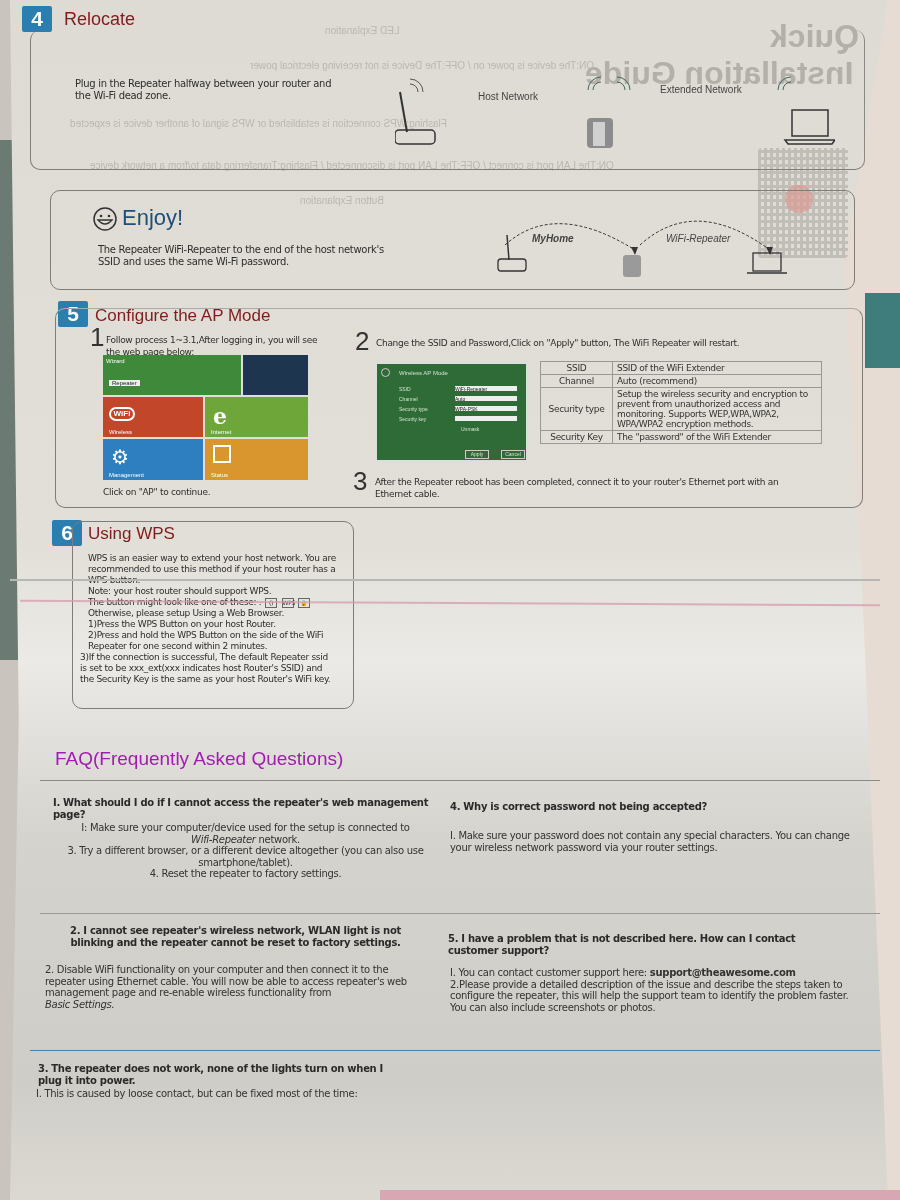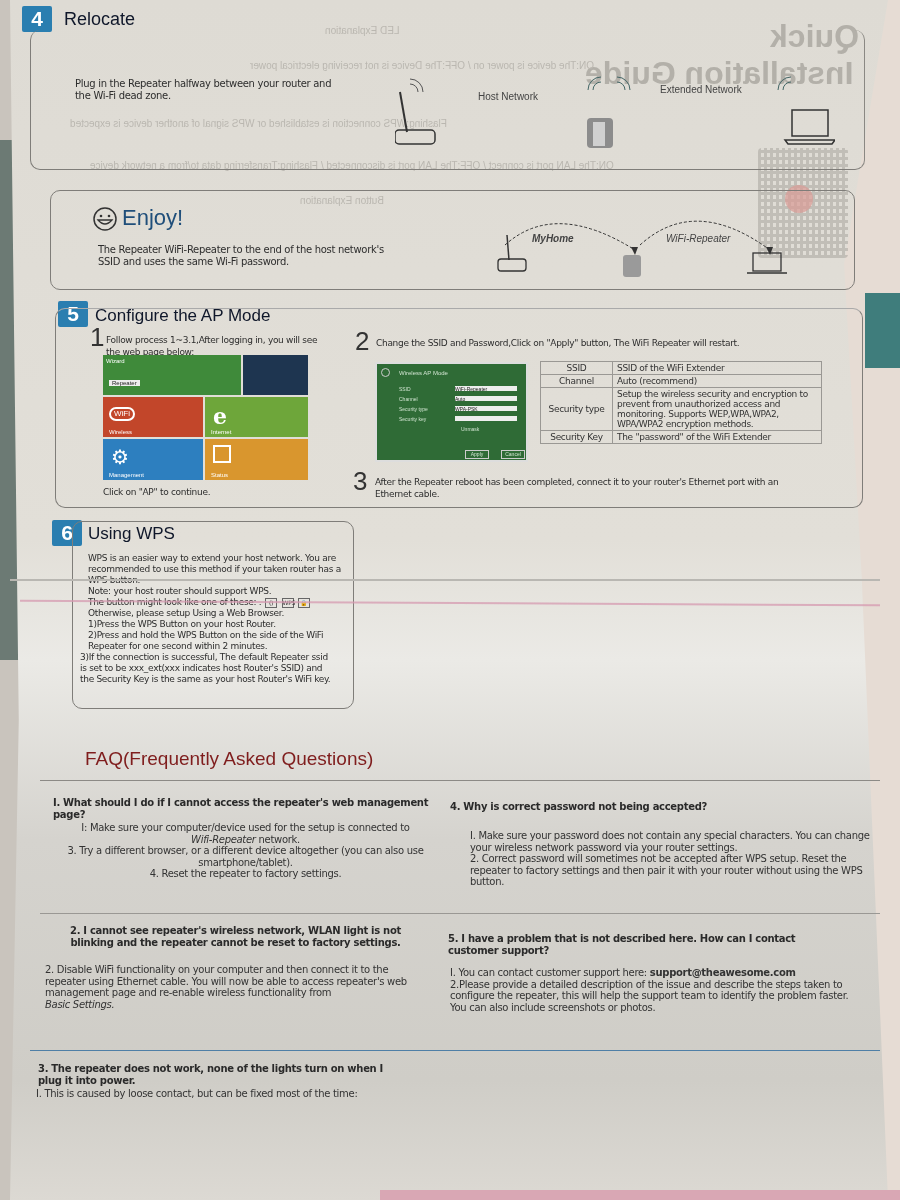"Relocate" .section-title { color: #0f172a -> #7f1d1d }
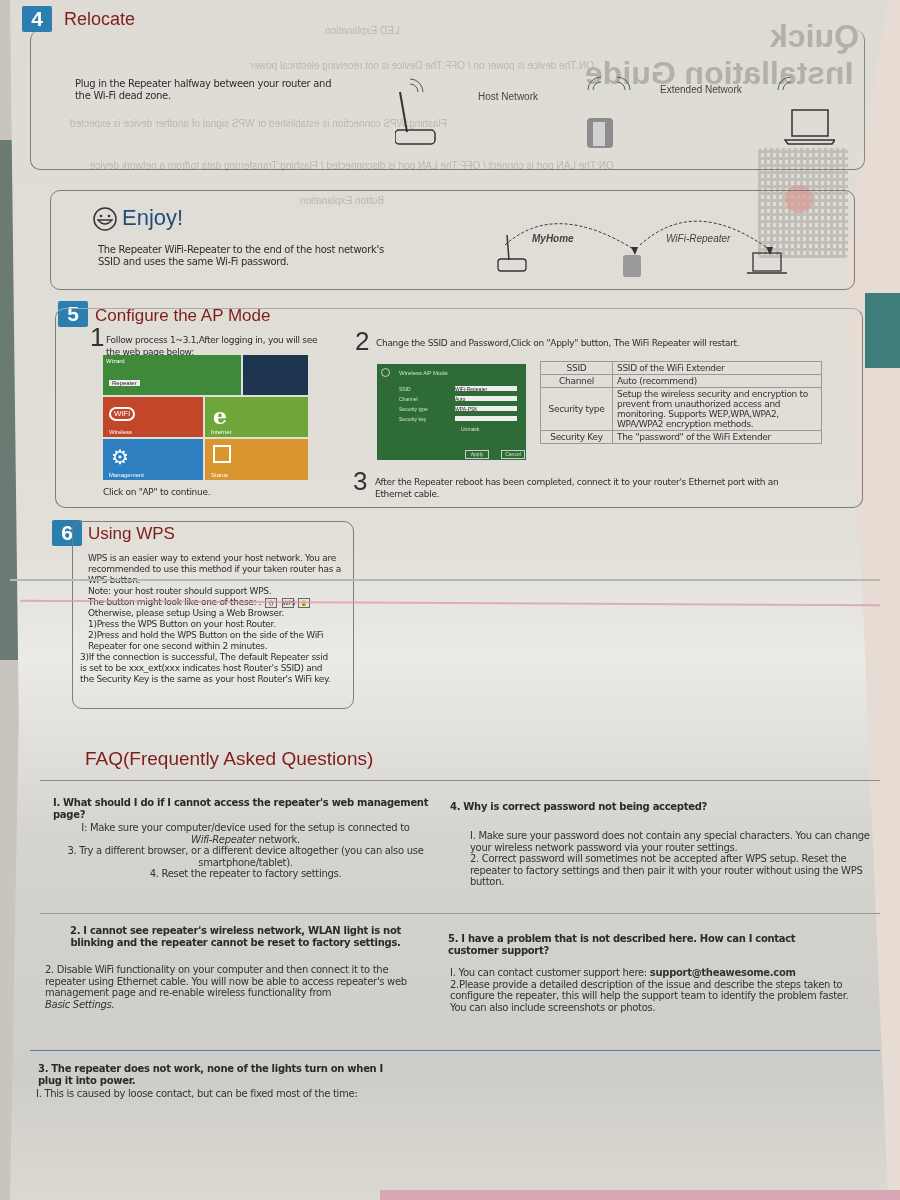"WiFi" div { font-weight: normal -> bold }
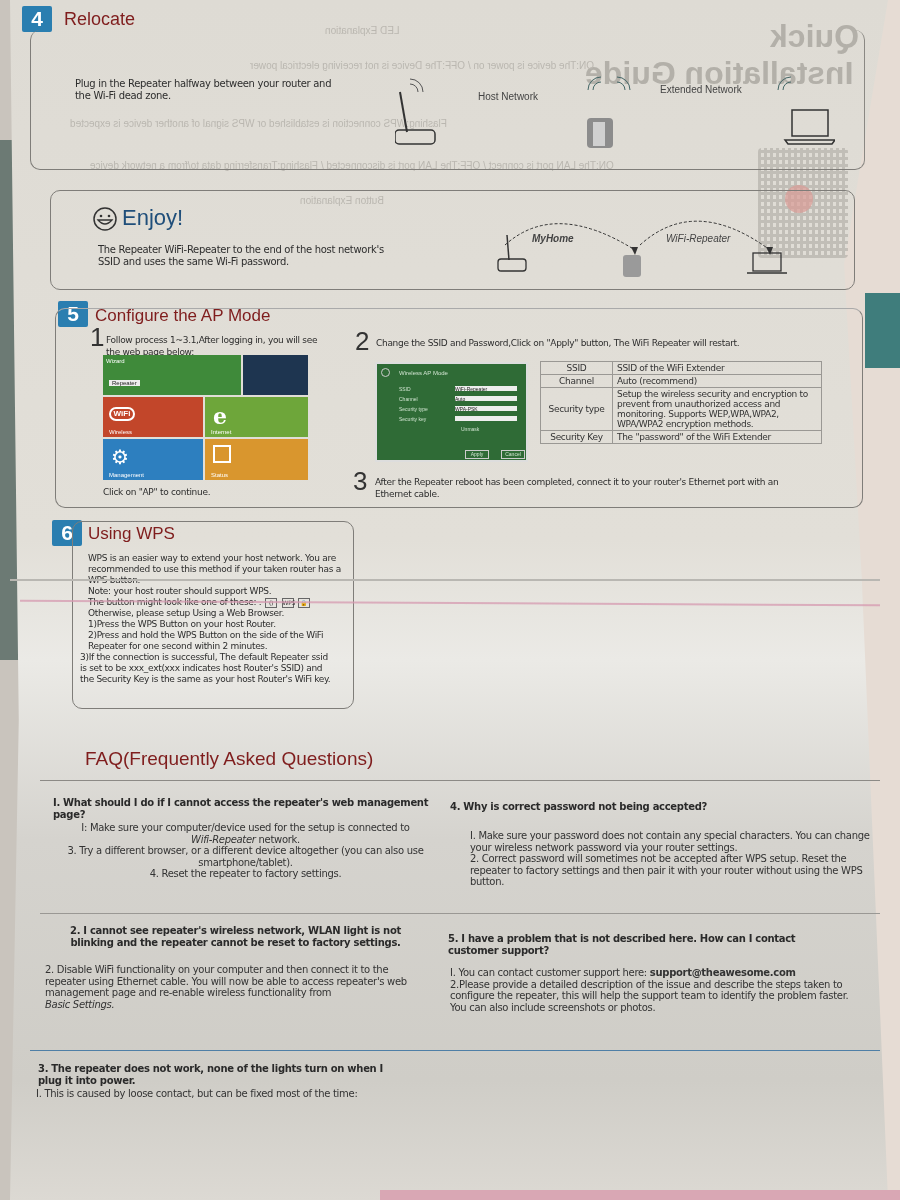"recommended to use this method" div.txt { text: taken -> host }
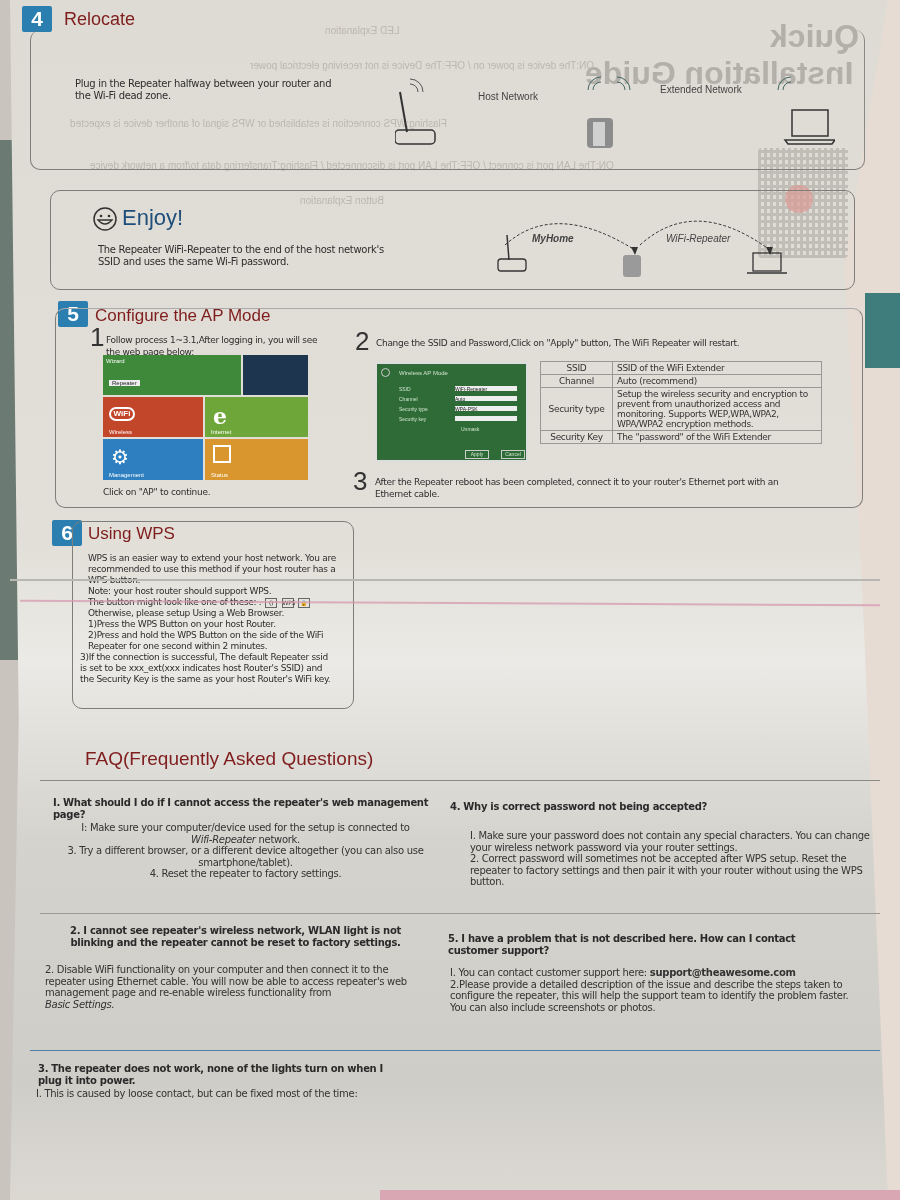"FAQ(Frequently Asked Questions)" .faq-title { color: #7f1d1d -> #a21caf; margin-left: 30px -> none }
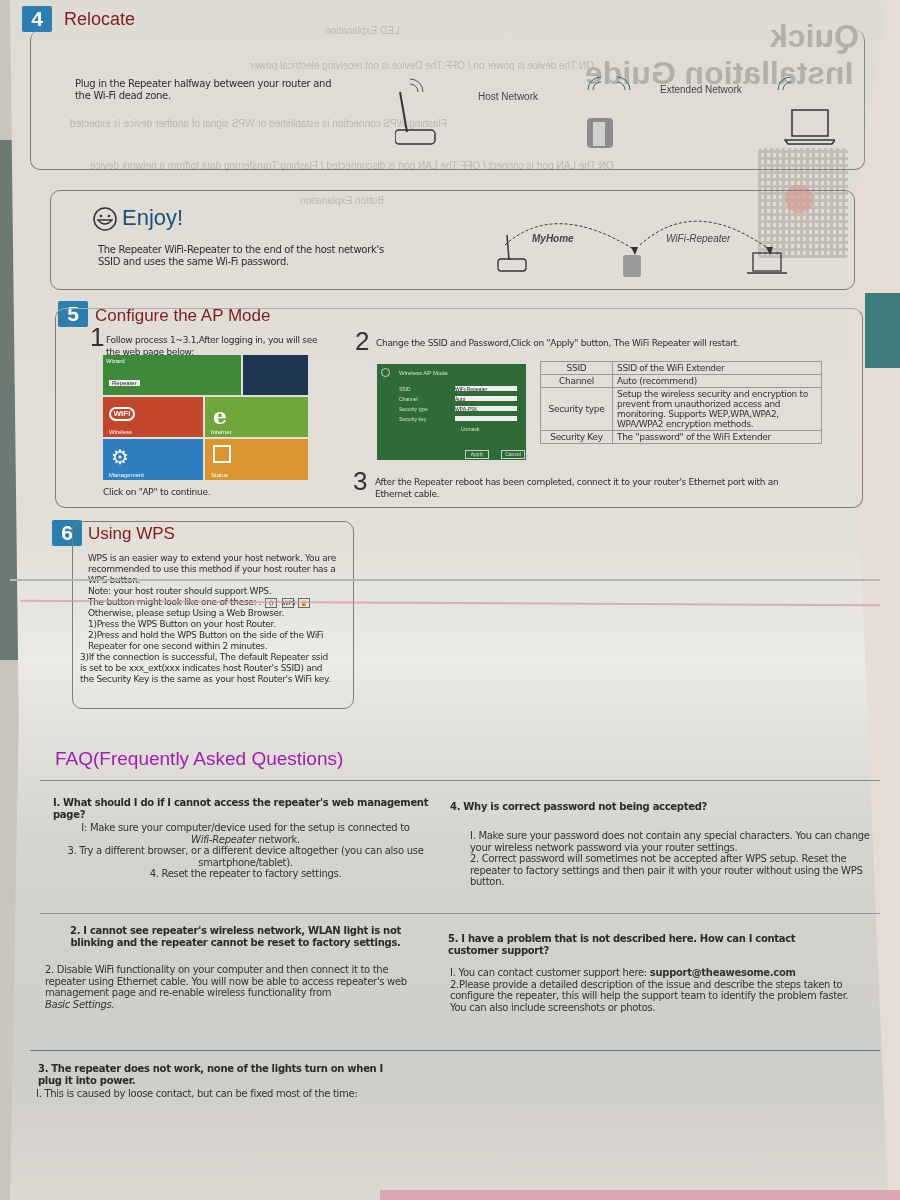"I. Make sure your password" div.faq-a { margin-left: 20px -> none }
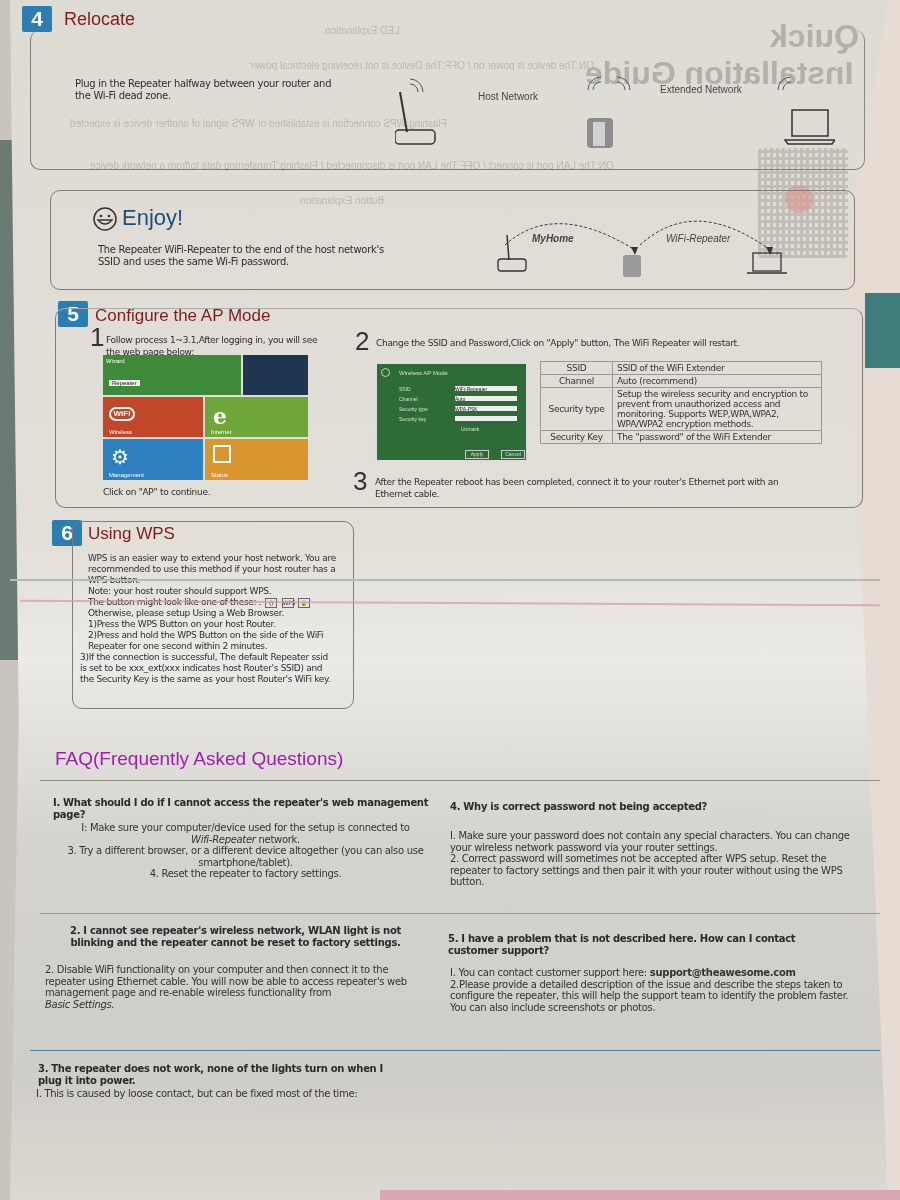"2. Correct password will sometimes" div { html: <div>2. Correct password will sometimes not be accepted after WPS setup. Reset the repeater to factory settings and then pair it with your router without using the WPS button.</div> -> none }
